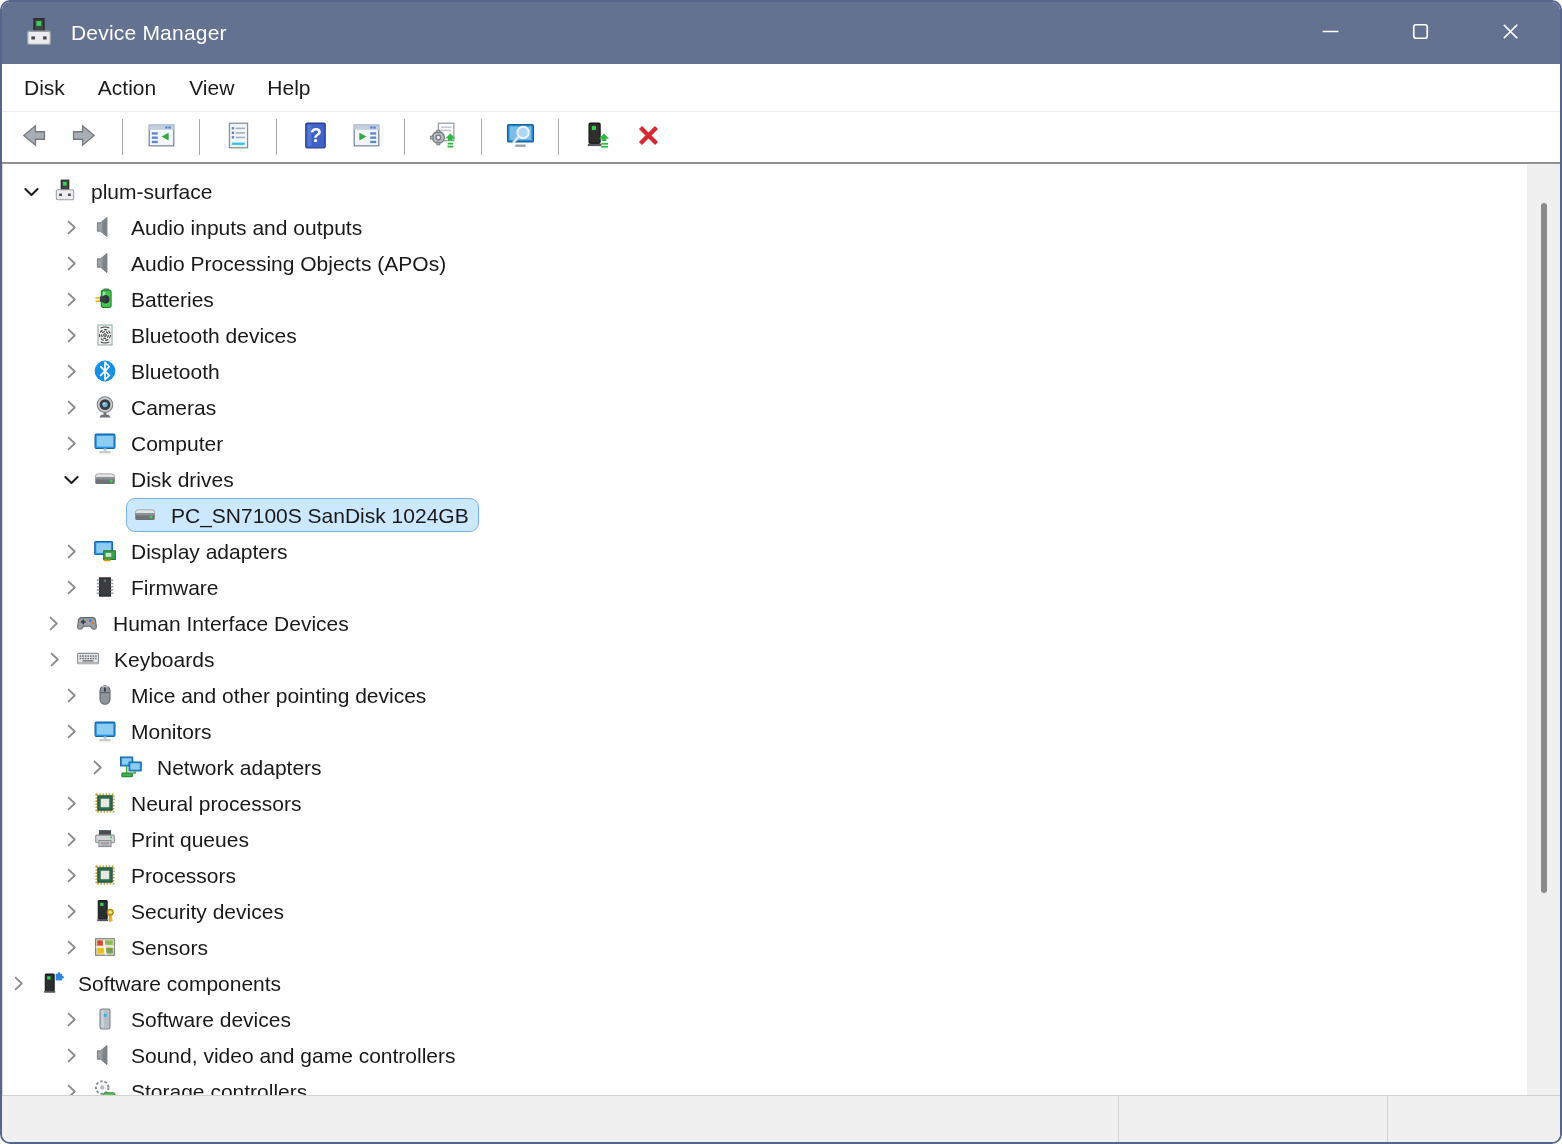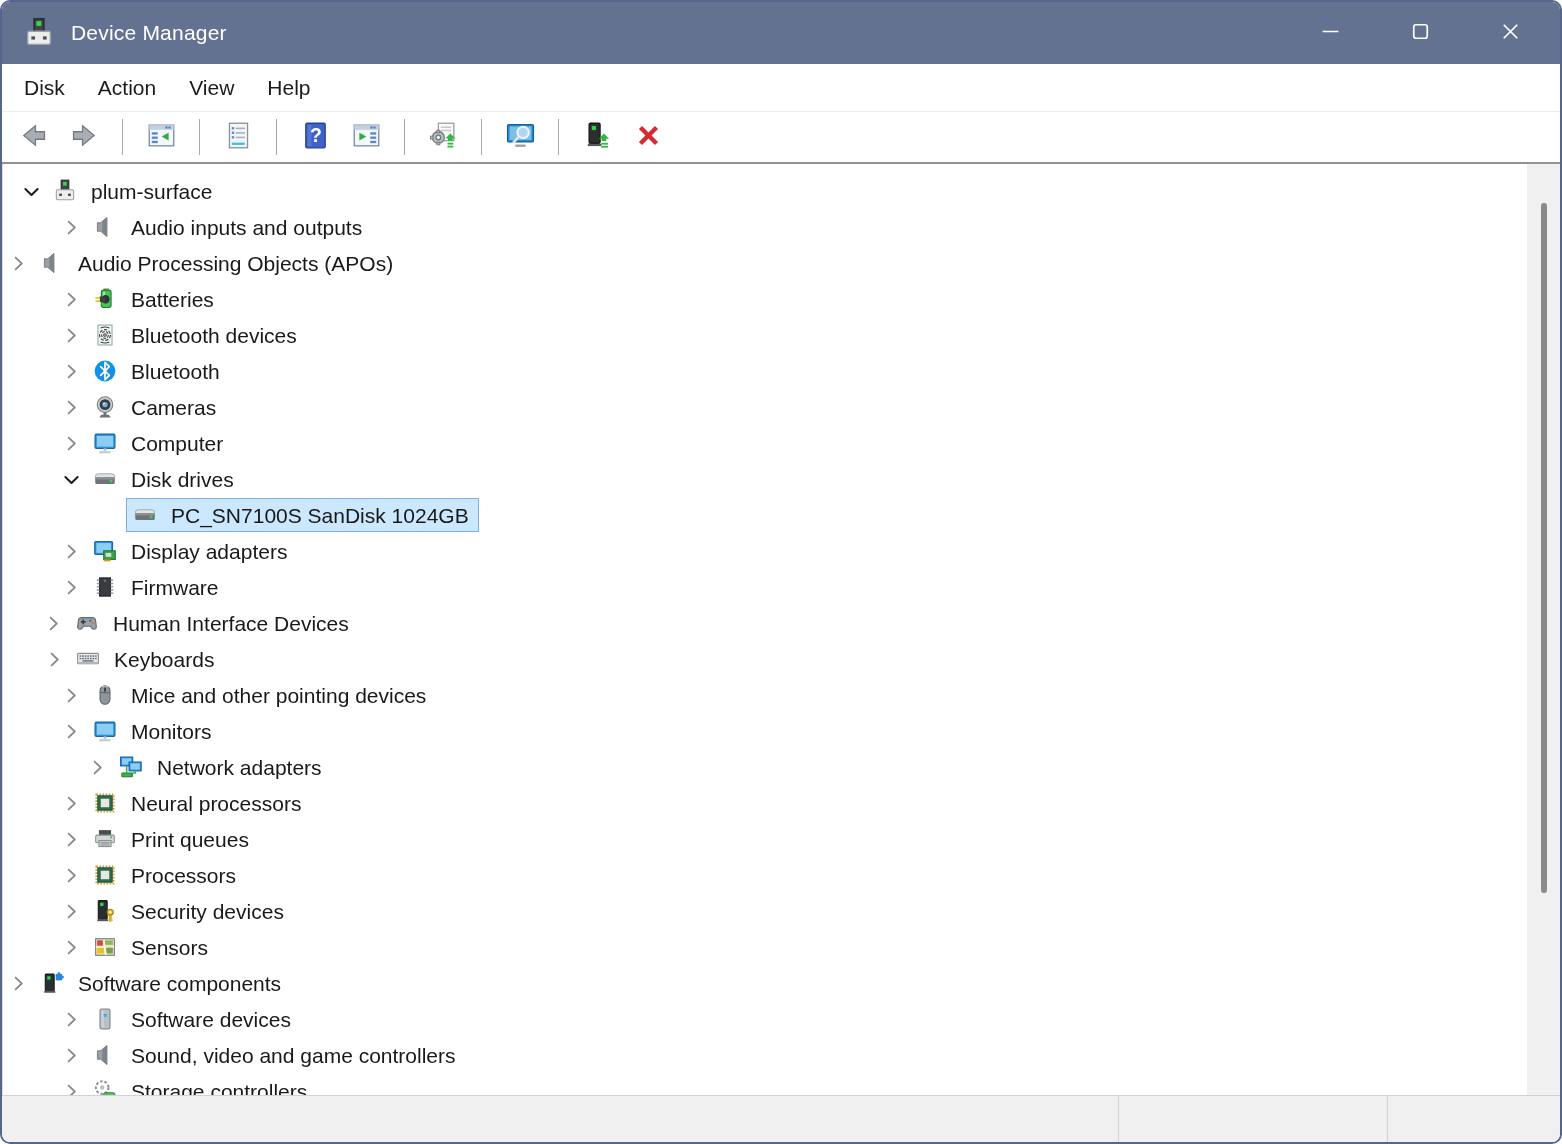"Audio Processing Objects (APOs)" div.row { padding-left: none -> 53px }
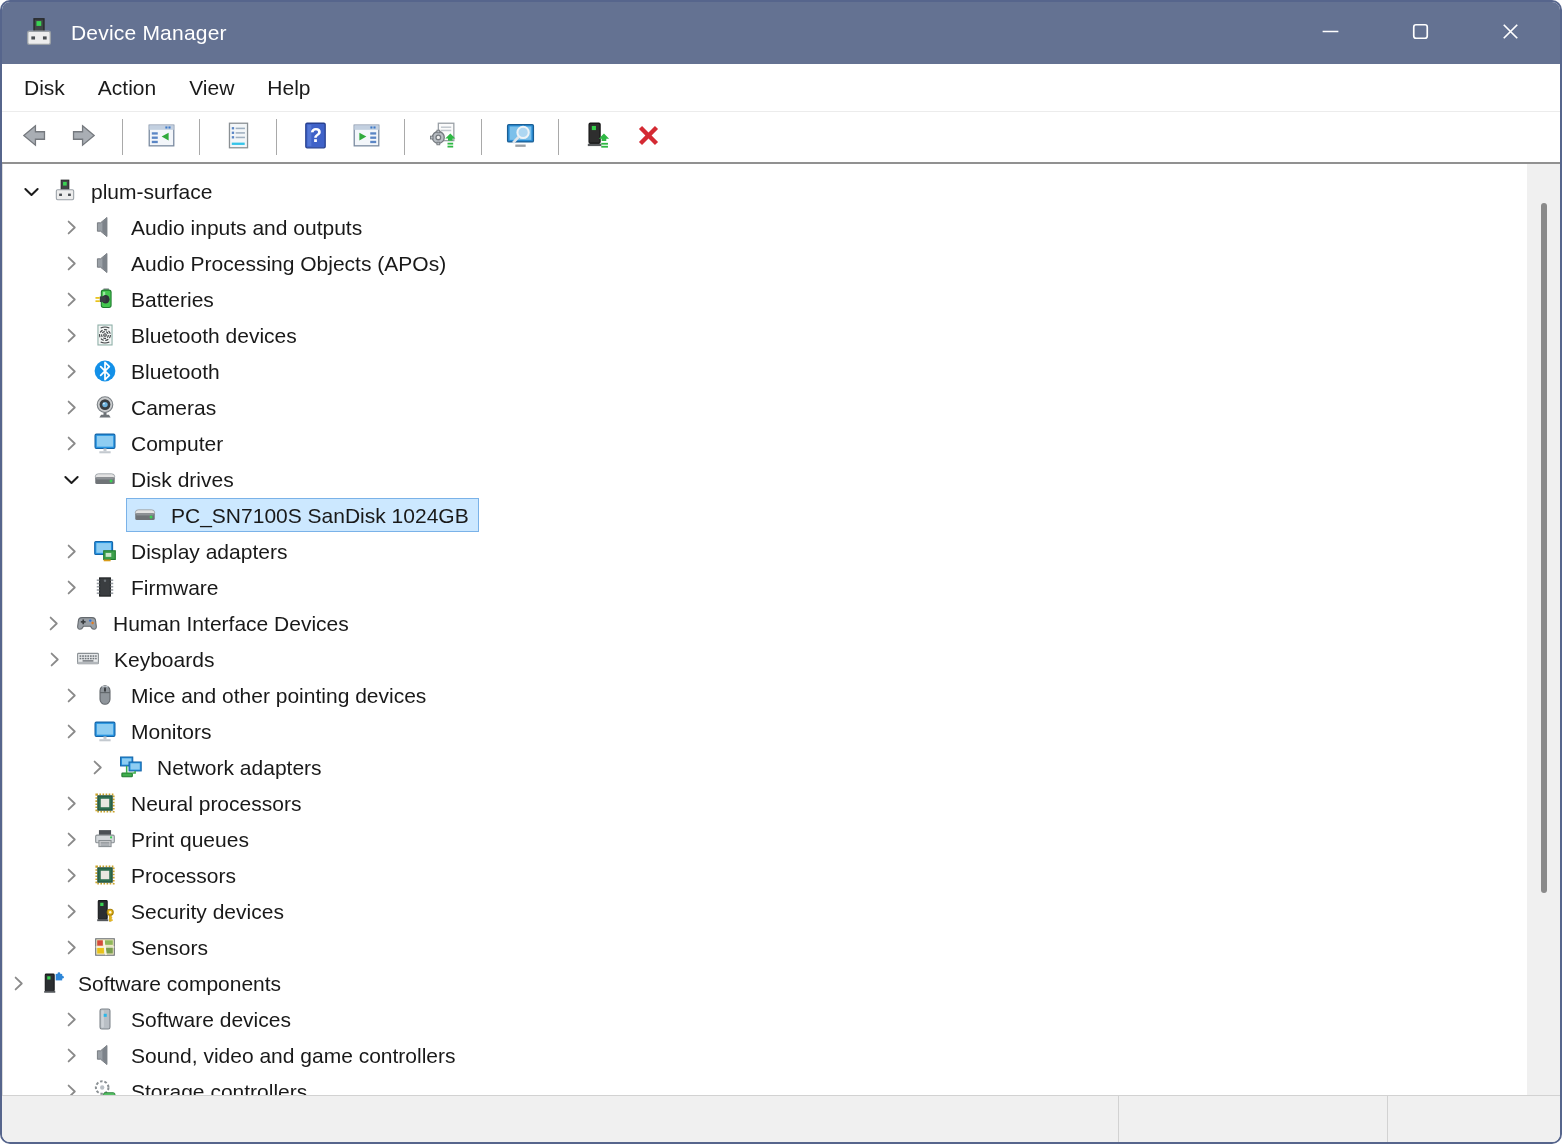"PC_SN7100S SanDisk 1024GB" .node.selected { border-radius: none -> 9px }
